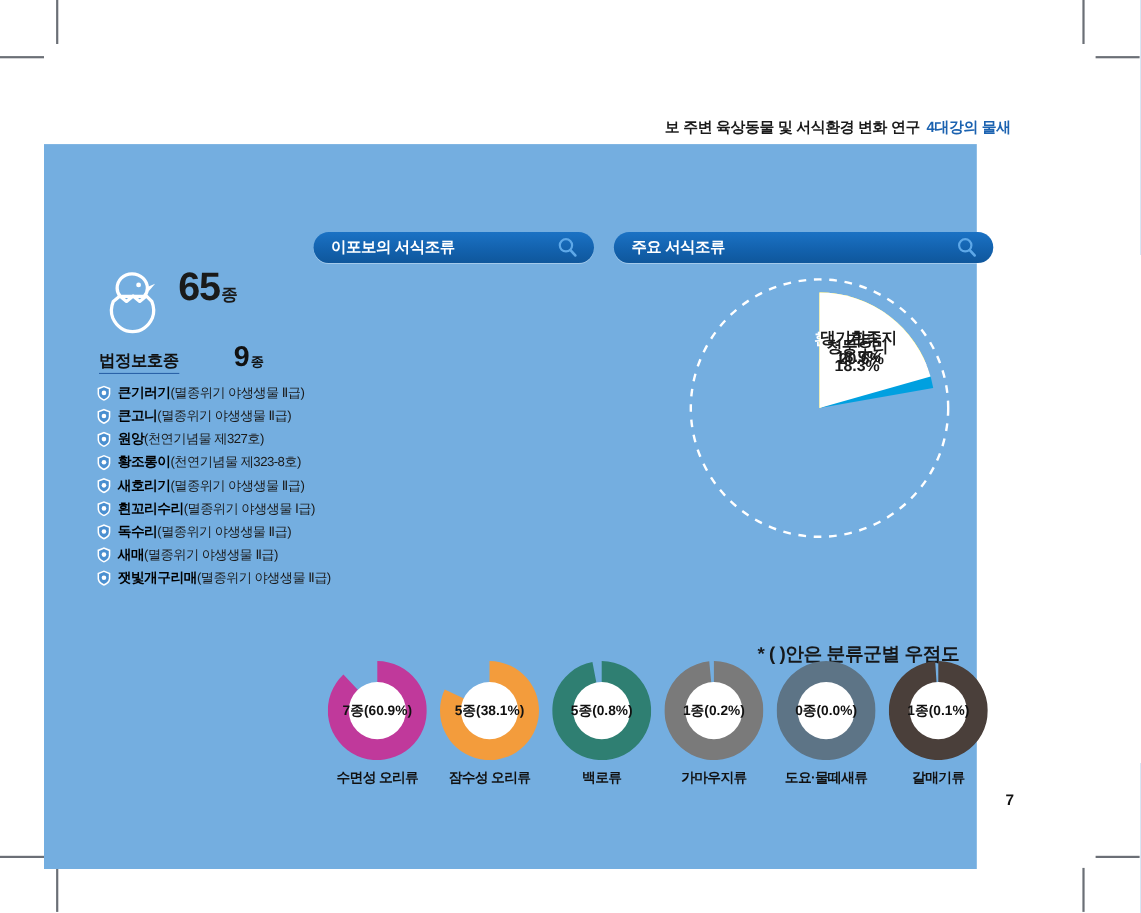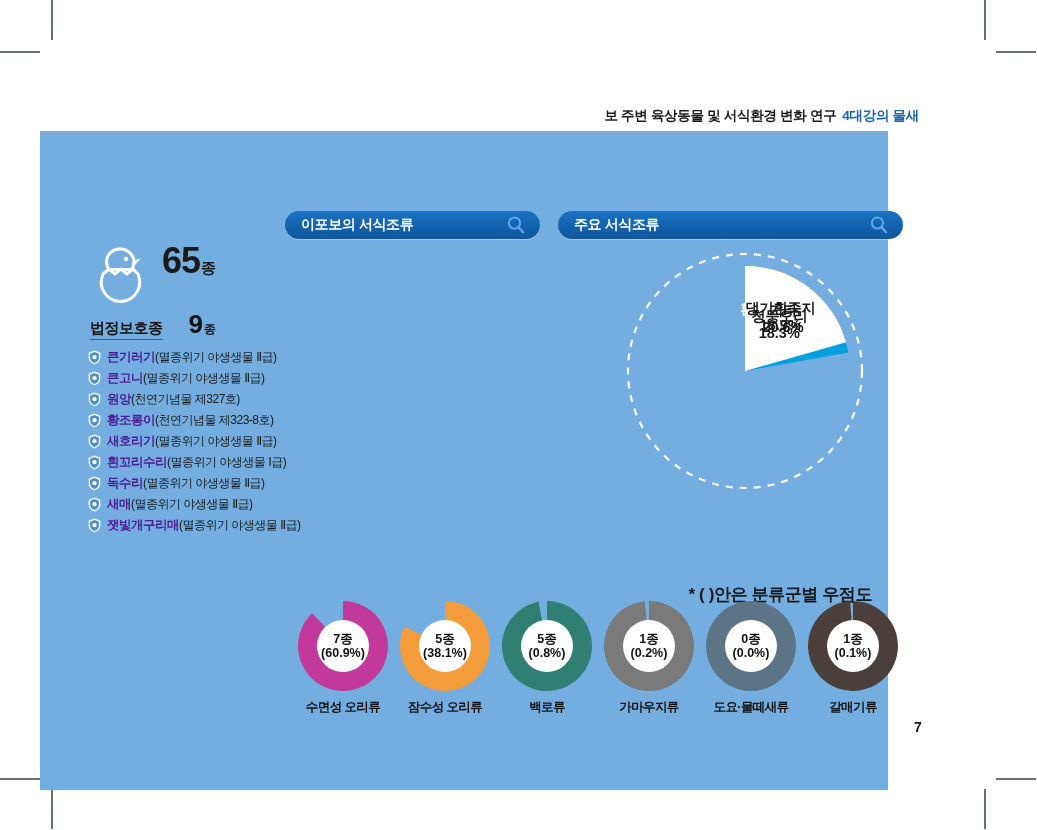"법정보호종" #protect-row { gap: none -> 24px }
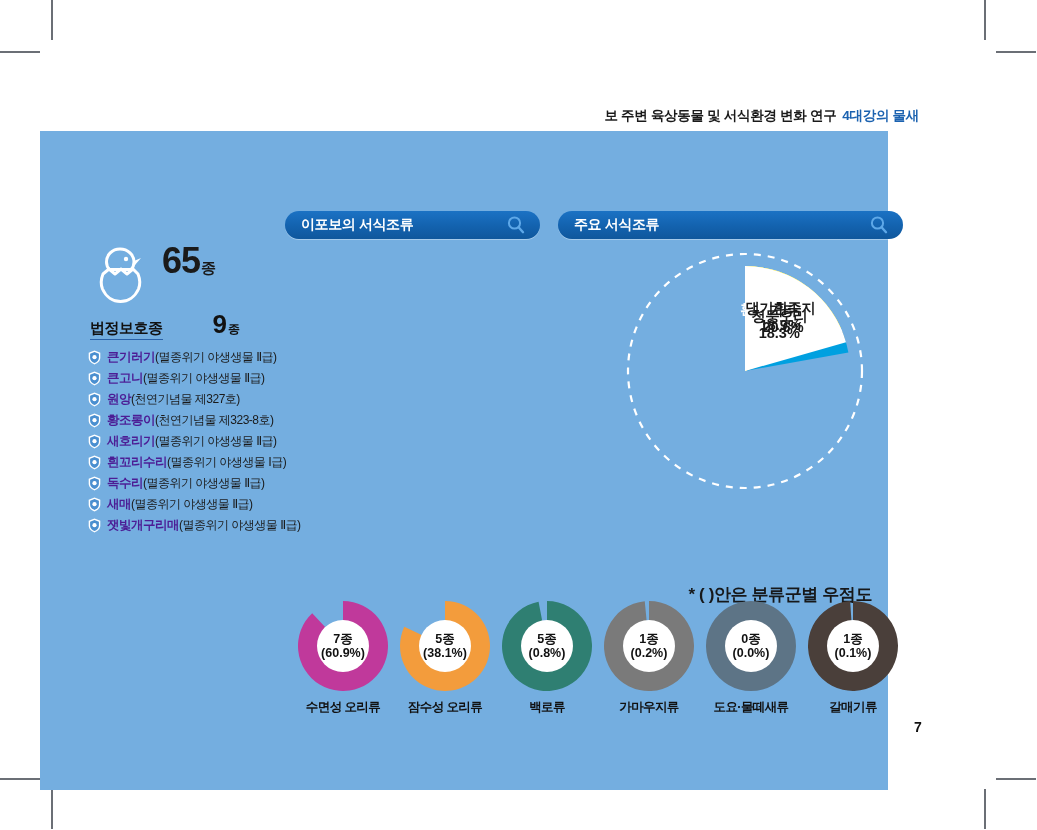"큰기러기" .sp-name { color: #4c1d95 -> #000000 }
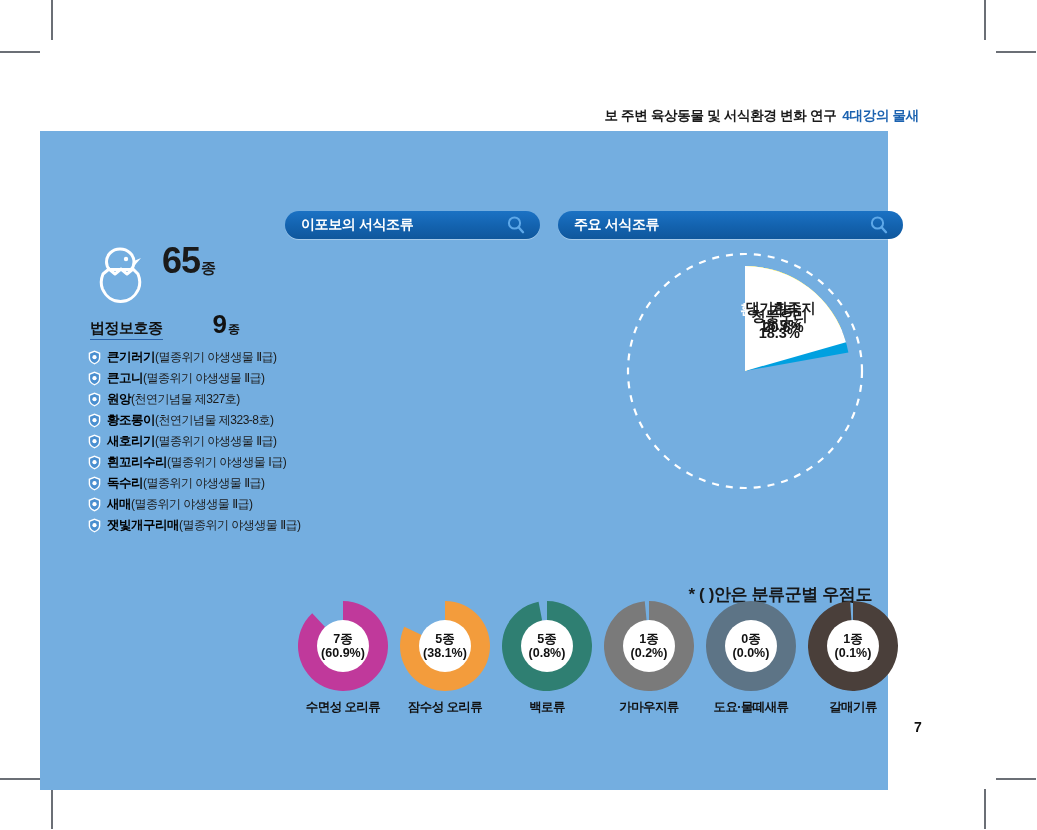"7종" .donut .ctr { flex-direction: column -> none }
